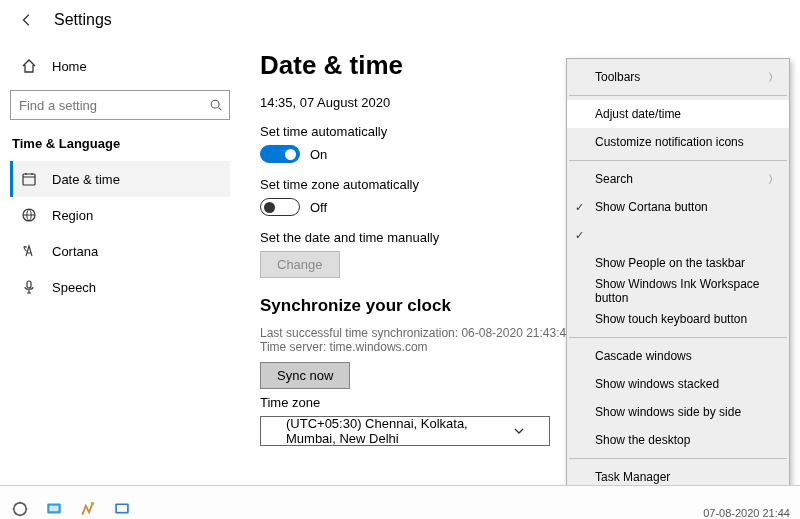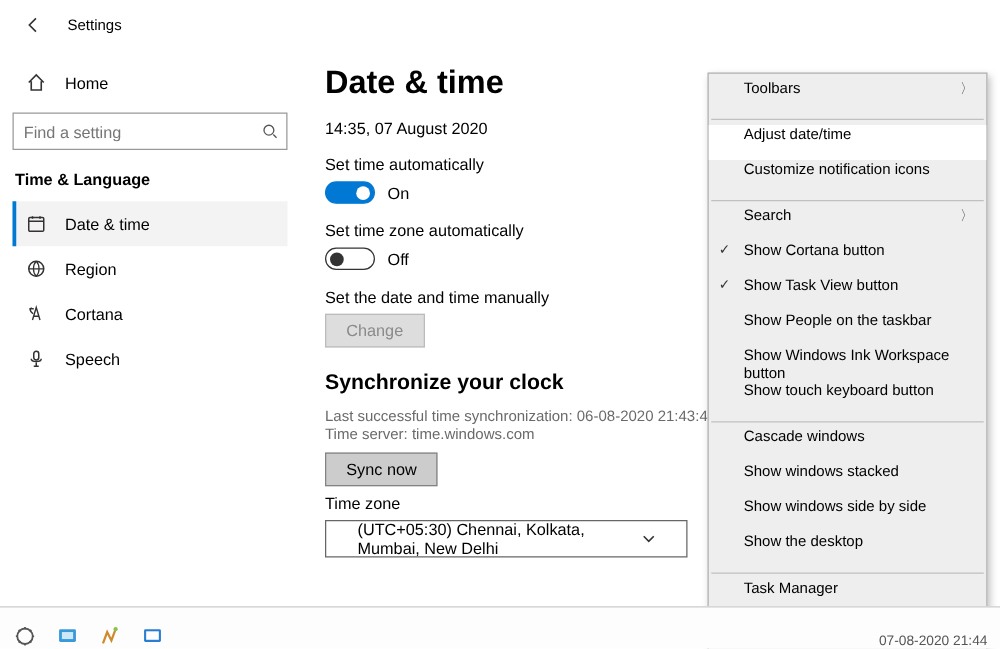"Settings" .title { font-size: 12px -> 16px }
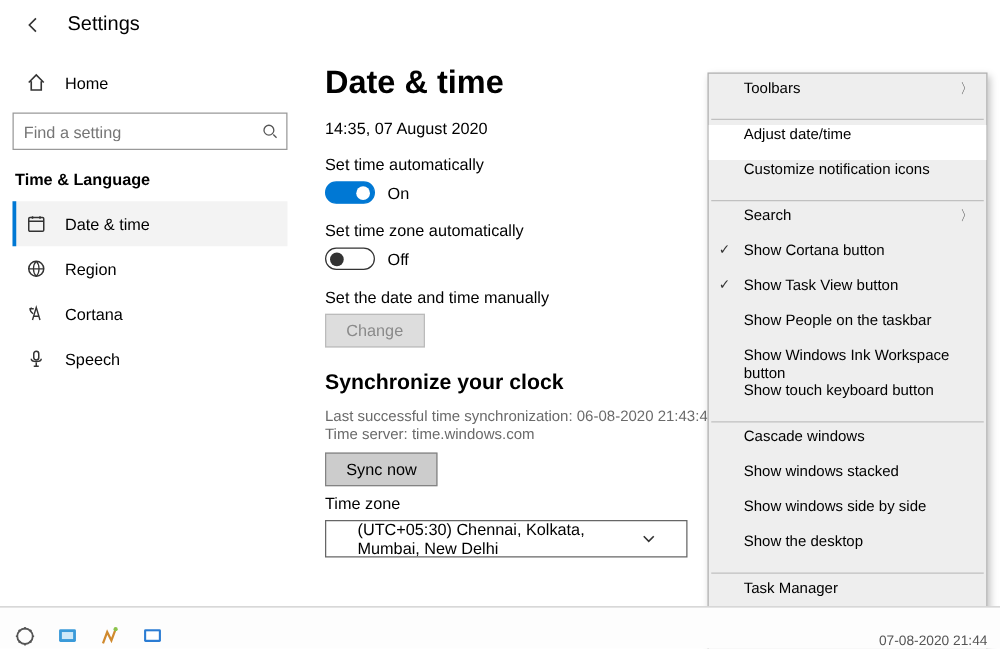"Toolbars" .cm-item { align-items: flex-start -> center }
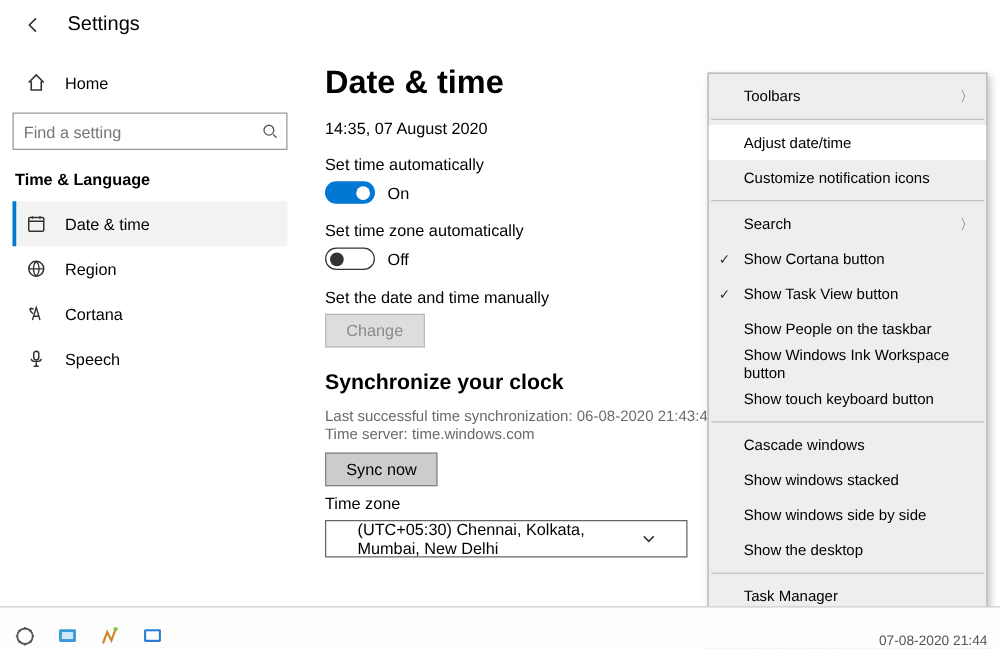"Show Task View button" span { html: <span>Show Task View button</span> -> none }
